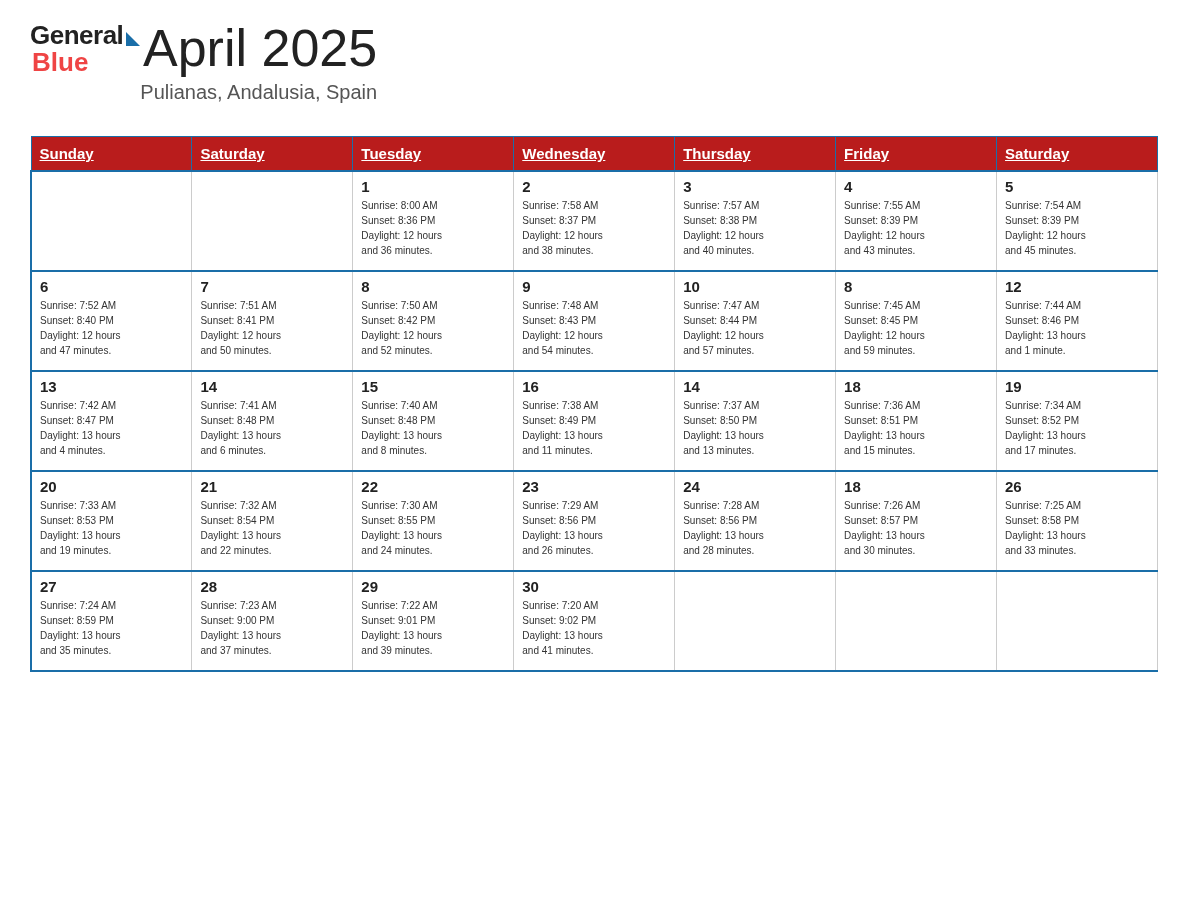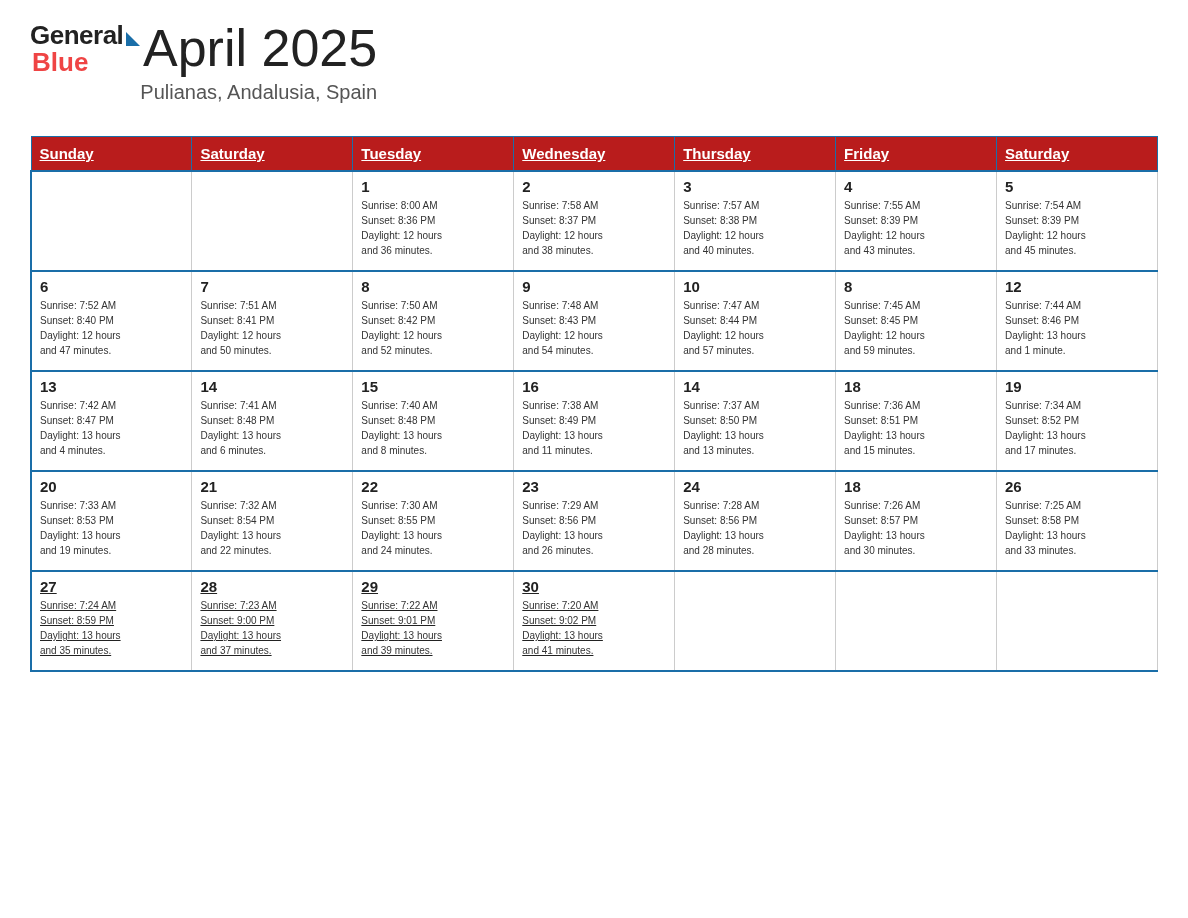"27" tbody tr:last-child td { text-decoration: underline -> none }
